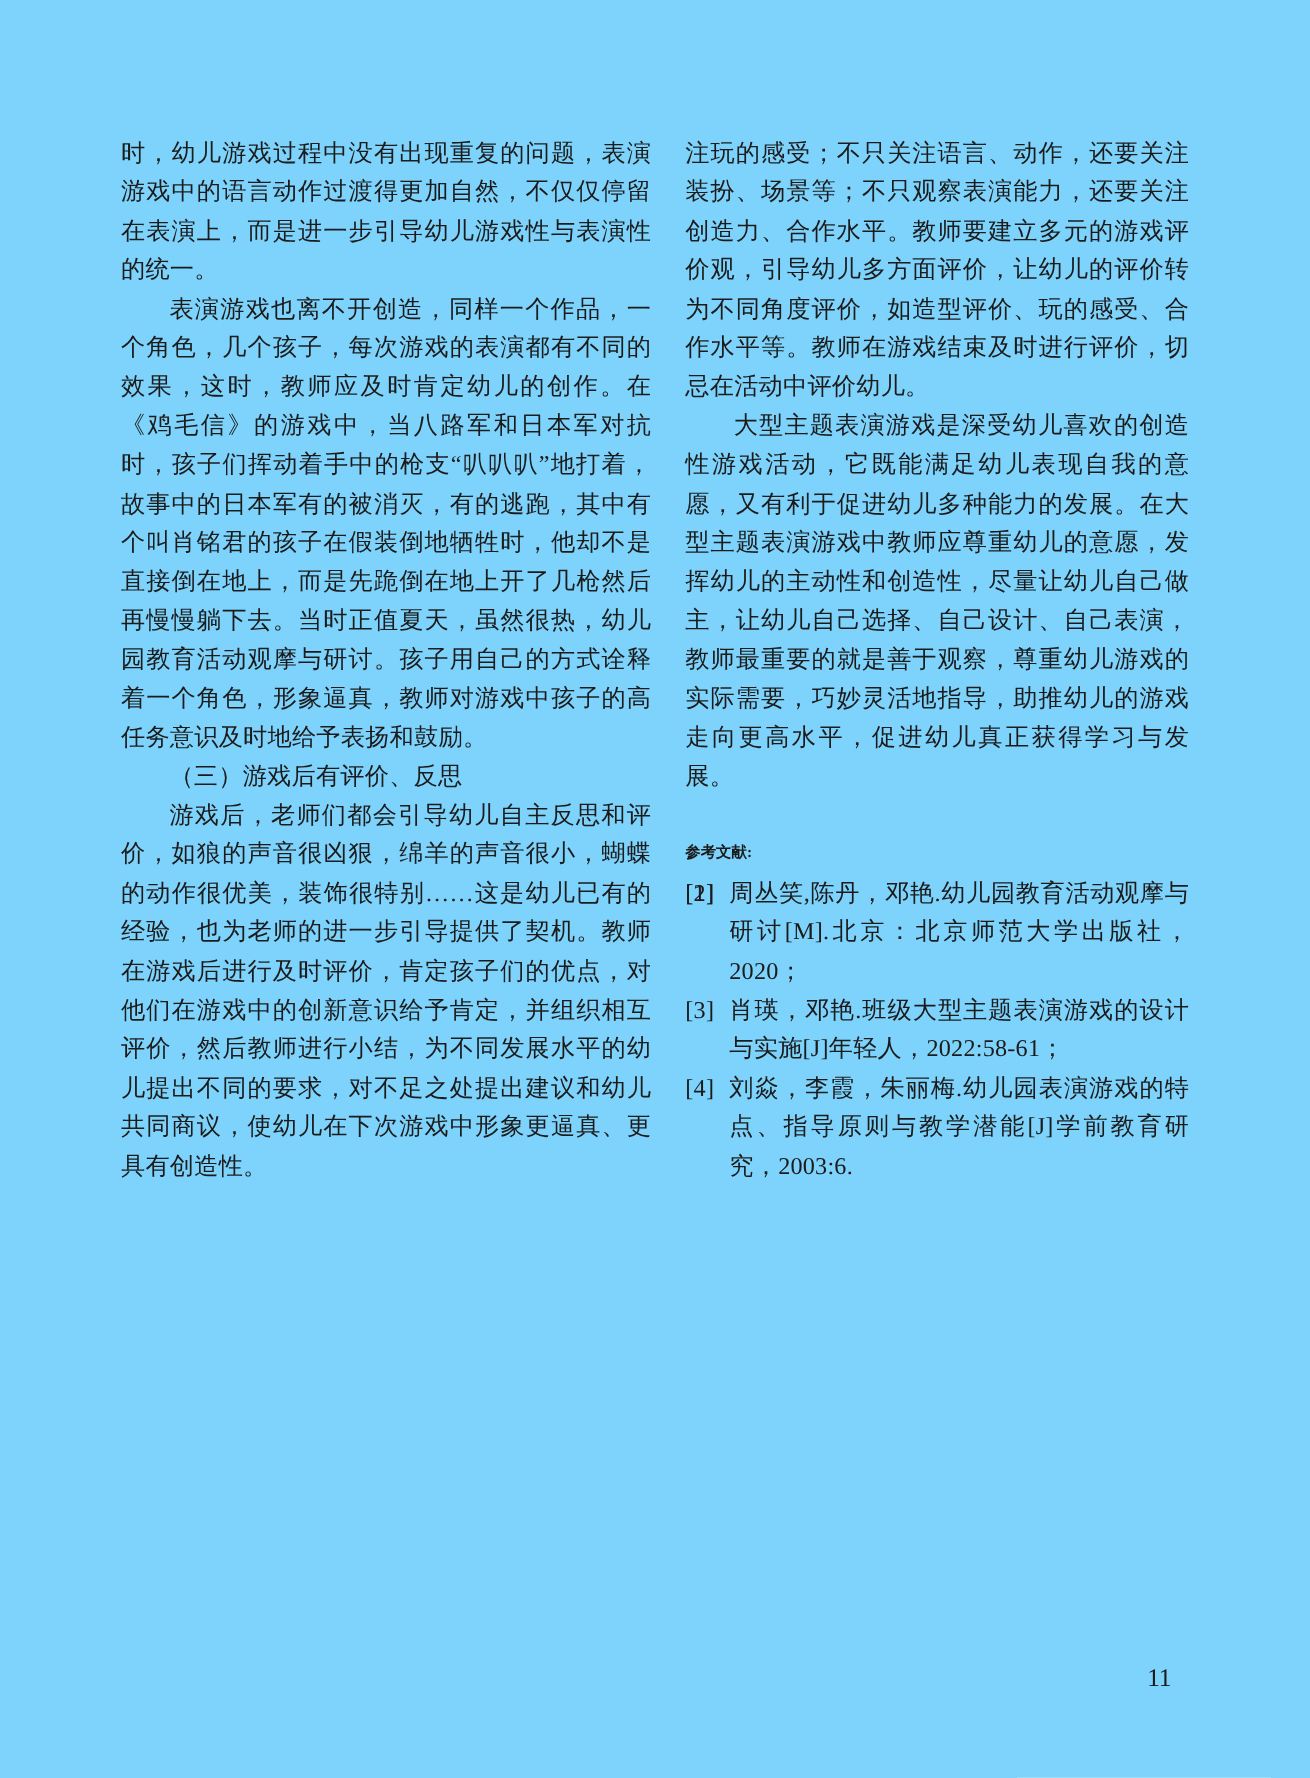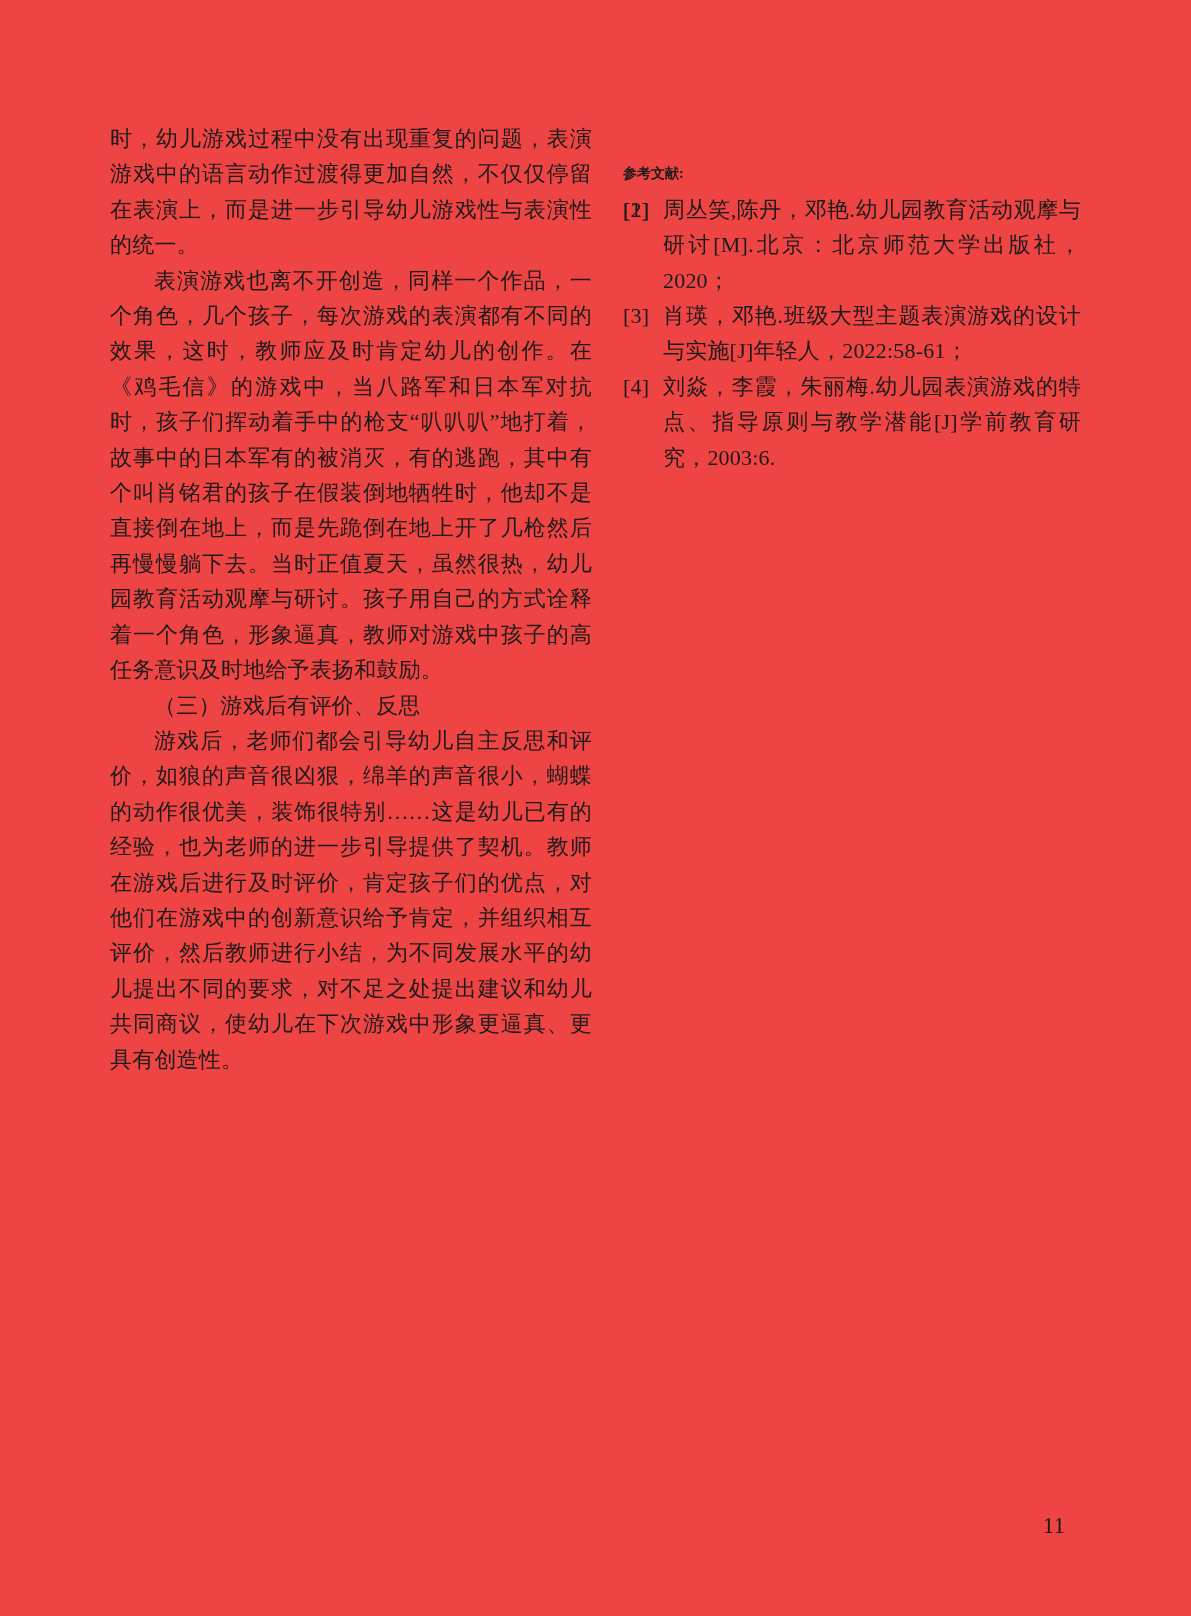"时，幼儿游戏过程中没有出现重复的问题，表演游戏中的语言动作过渡得更加自然，不仅仅" .page { background: #ef4444 -> #7dd3fc }
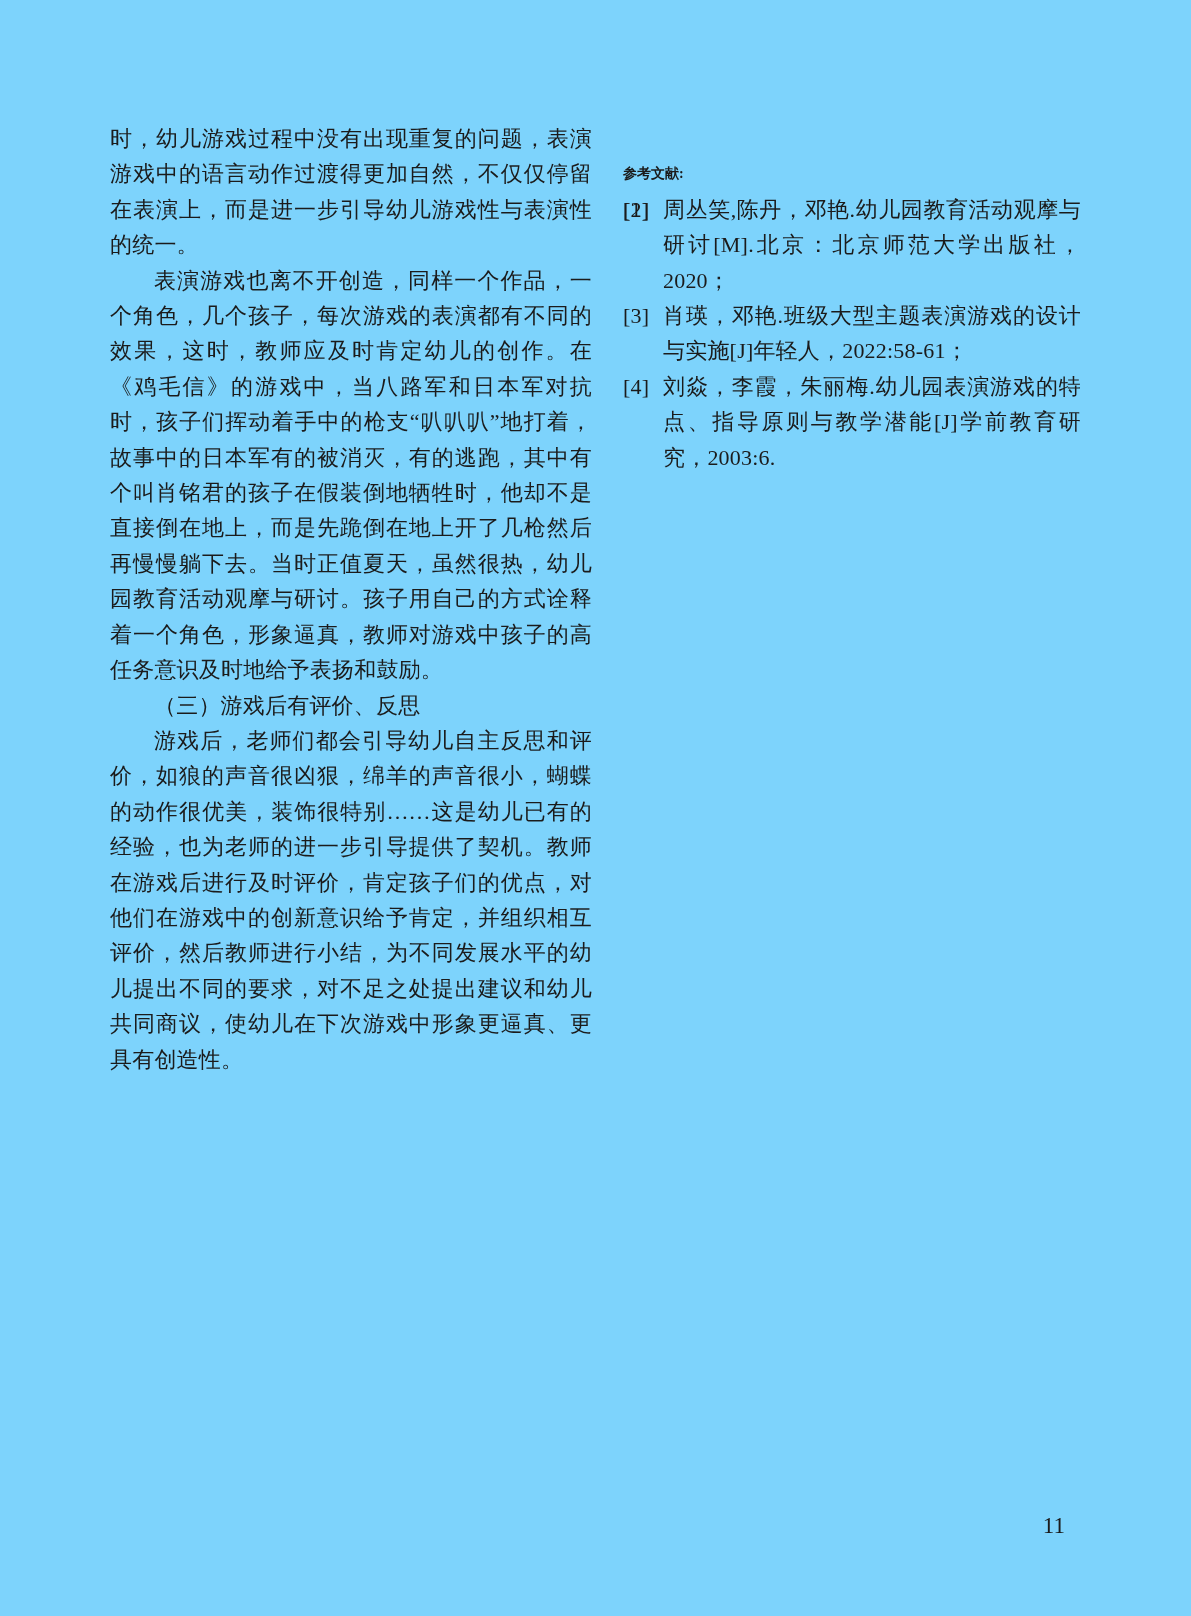"注玩的感受；不只关注语言、动作，还要关注装扮、场景等；不只观察表演能力，还要关注" p.para { html: none -> <p>注玩的感受；不只关注语言、动作，还要关注装扮、场景等；不只观察表演能力，还要关注创造力、合作水平。教师要建立多元的游戏评价观，引导幼儿多方面评价，让幼儿的评价转为不同角度评价，如造型评价、玩的感受、合作水平等。教师在游戏结束及时进行评价，切忌在活动中评价幼儿。</p> }
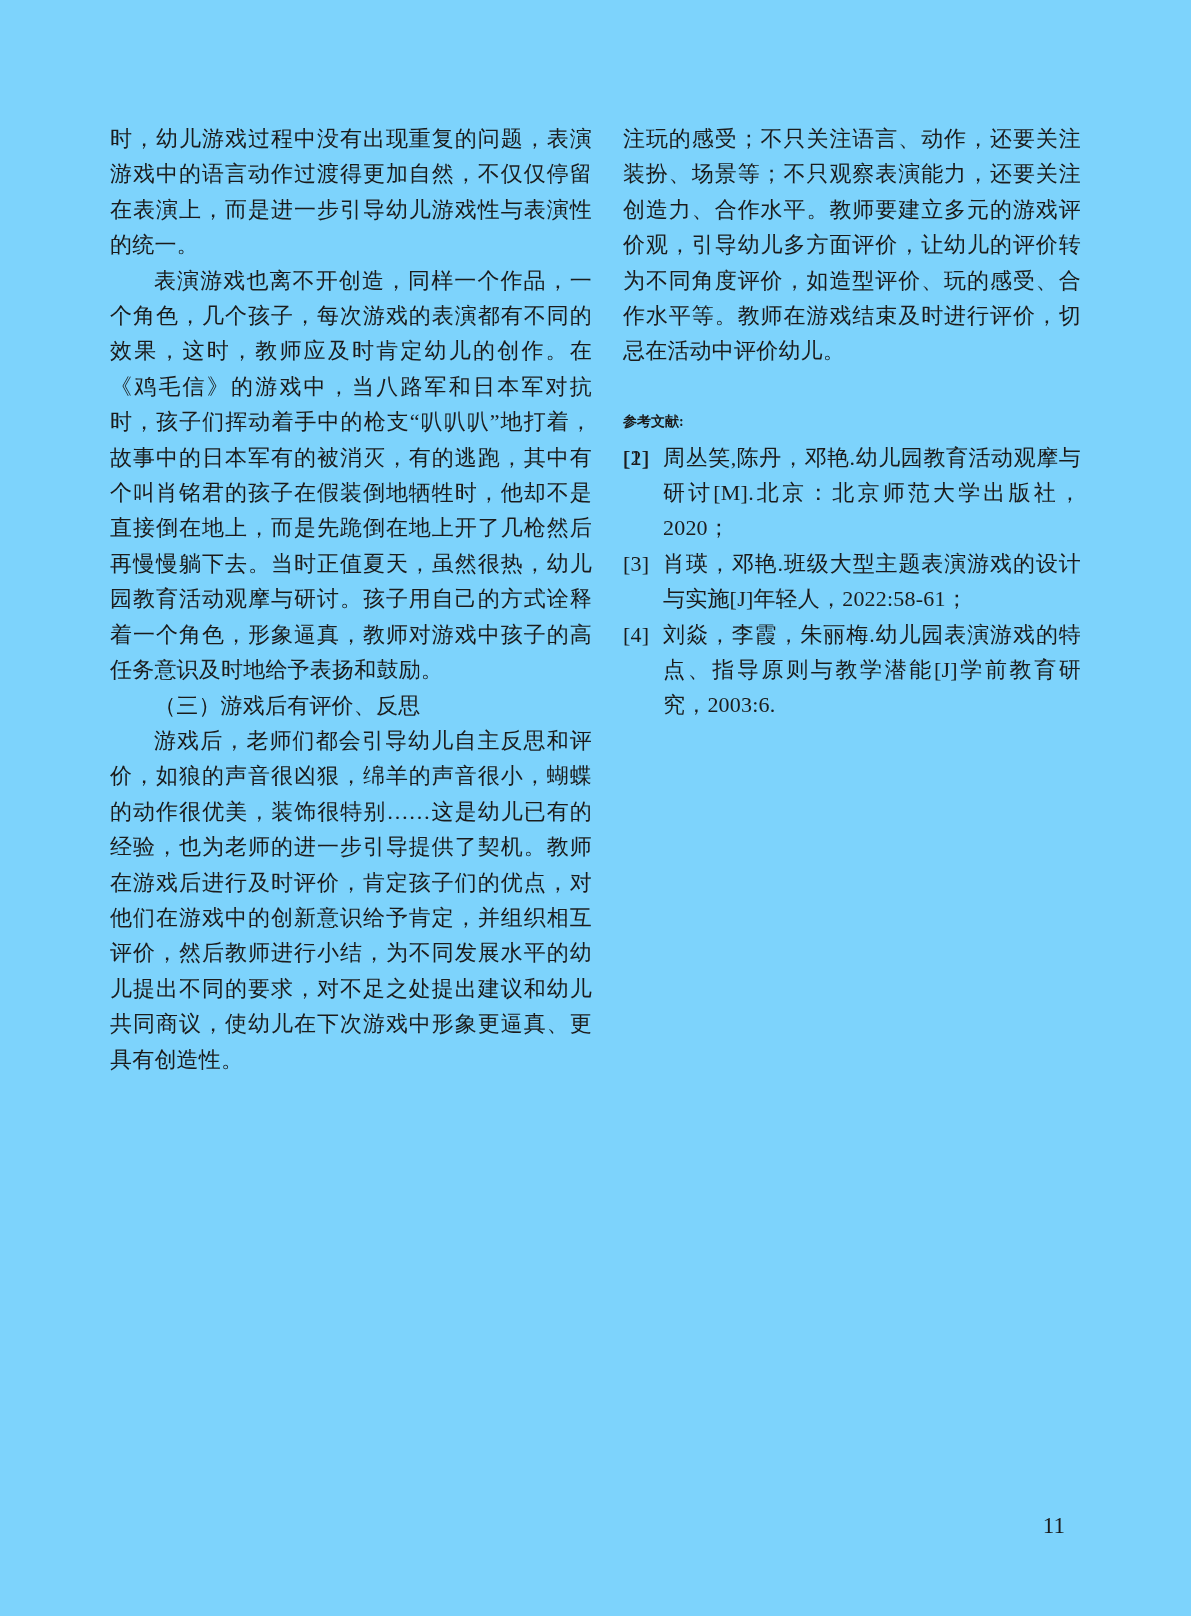"大型主题表演游戏是深受幼儿喜欢的创造性游戏活动，它既能满足幼儿表现自我的意愿，又" p.para { html: none -> <p>大型主题表演游戏是深受幼儿喜欢的创造性游戏活动，它既能满足幼儿表现自我的意愿，又有利于促进幼儿多种能力的发展。在大型主题表演游戏中教师应尊重幼儿的意愿，发挥幼儿的主动性和创造性，尽量让幼儿自己做主，让幼儿自己选择、自己设计、自己表演，教师最重要的就是善于观察，尊重幼儿游戏的实际需要，巧妙灵活地指导，助推幼儿的游戏走向更高水平，促进幼儿真正获得学习与发展。</p> }
